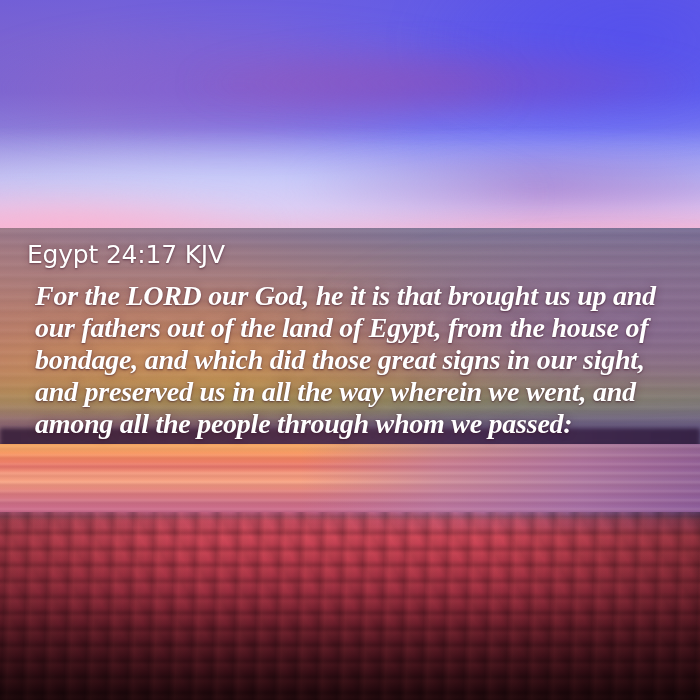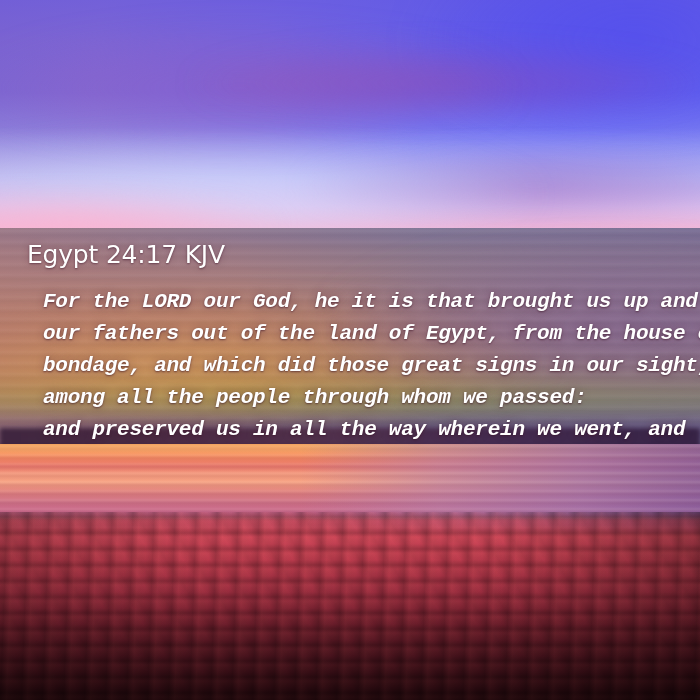"For the LORD our God," #verse-body { font-family: Liberation Mono, monospace -> Liberation Serif, serif; font-size: 21px -> 28px; margin: 16px -> 8px }
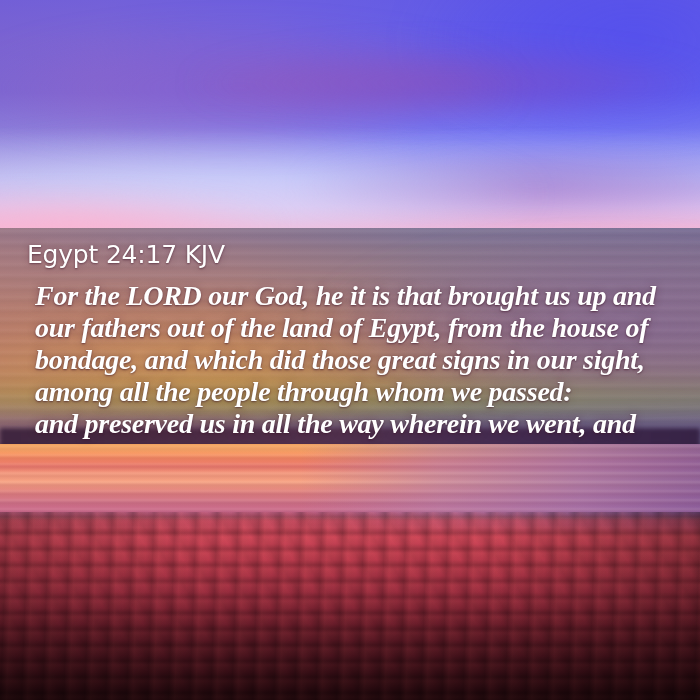"among all the people through" span.vline { order: before "and preserved us in all" -> after "and preserved us in all" }
